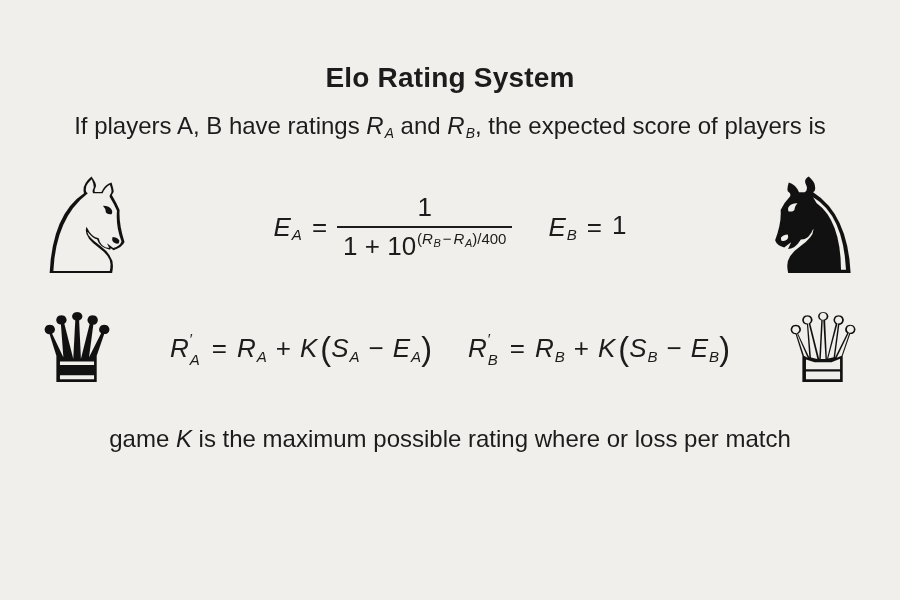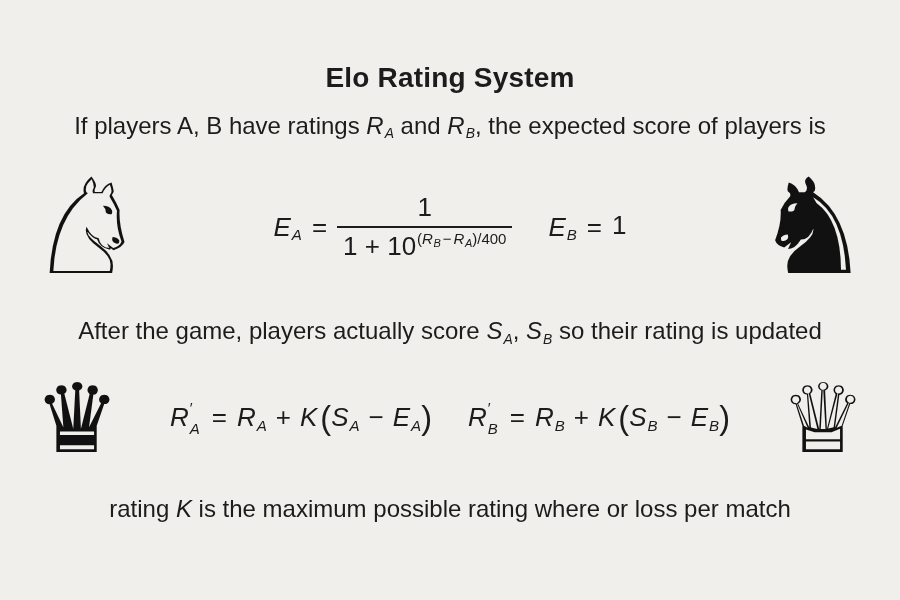"After the game, players actually" p.line { html: <p><span>After the game, players actually score </span><span>S</span><span>A</span><span>, </span><span>S</span><span>B</span><span> so their rating is updated</span></p> -> none }
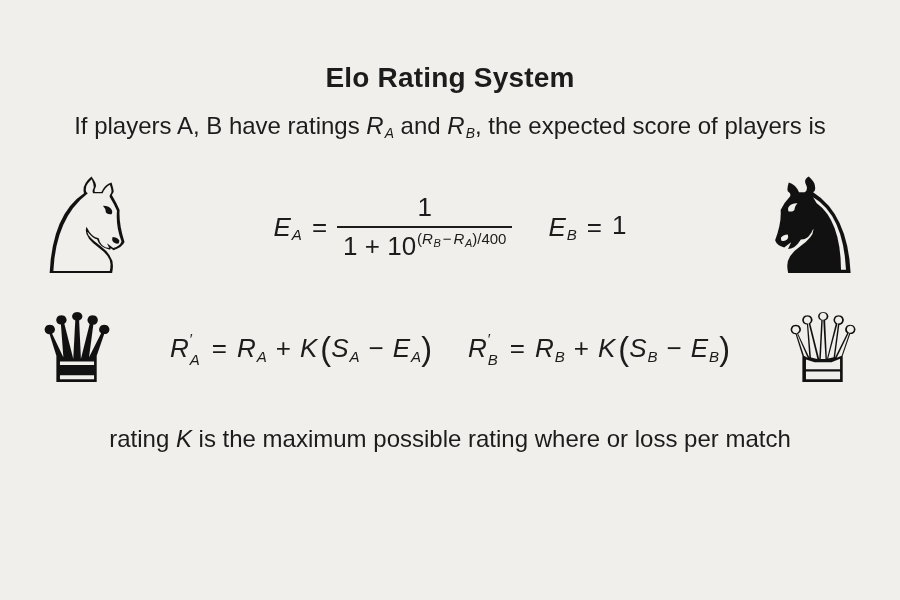"rating" span { text: rating -> game }
